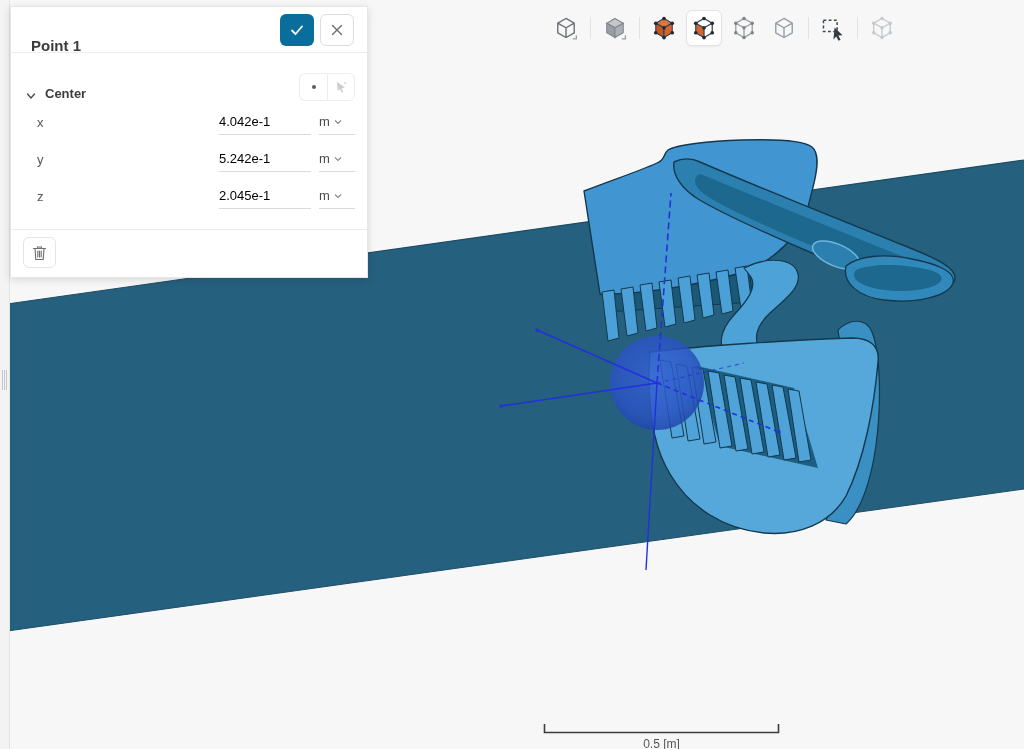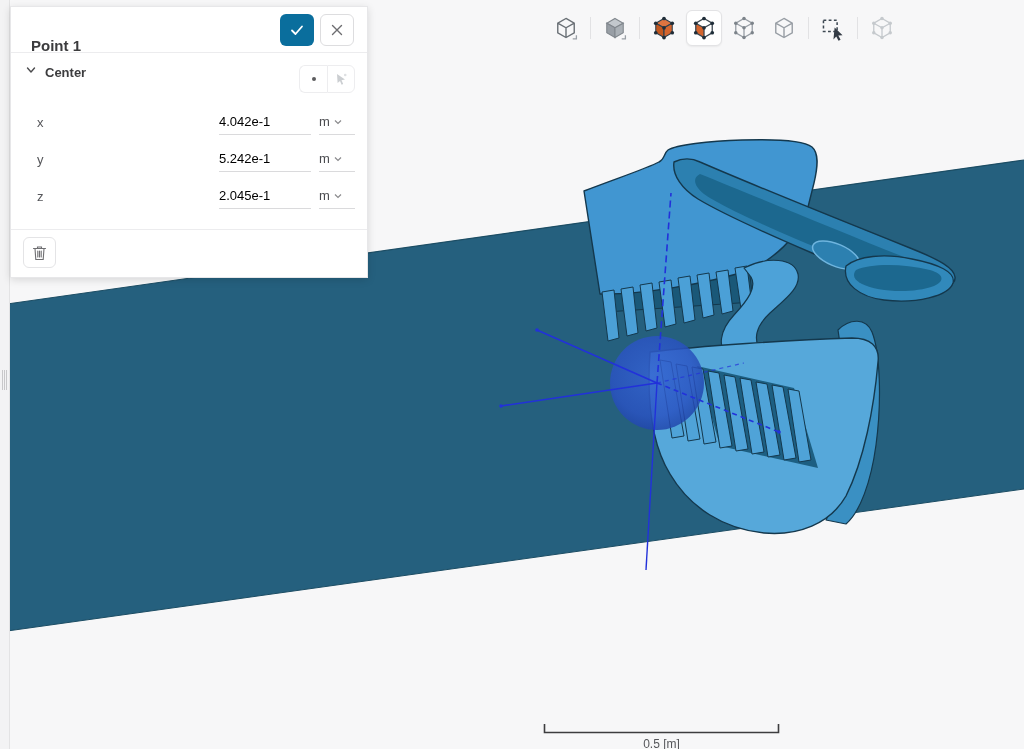"Center" .section-row { align-items: flex-start -> flex-end }
